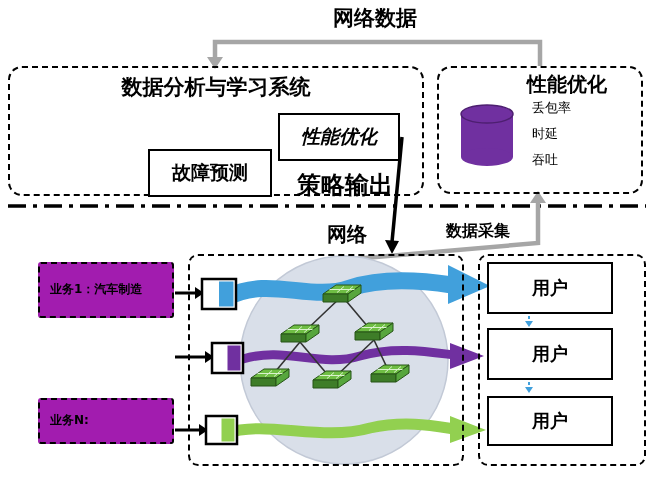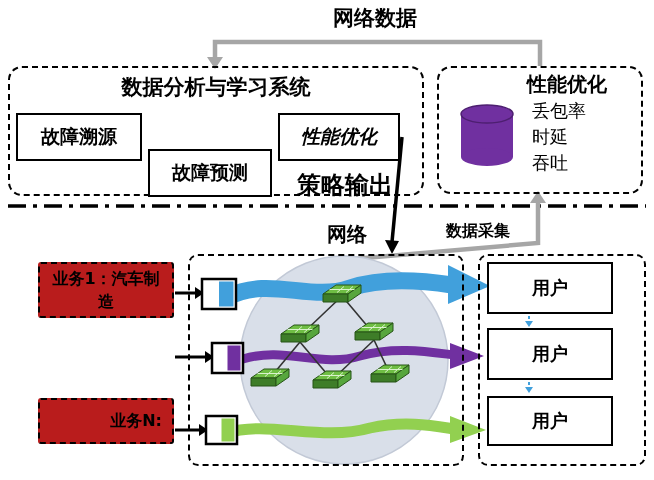"丢包率" .metric { font-size: 18px -> 13px }
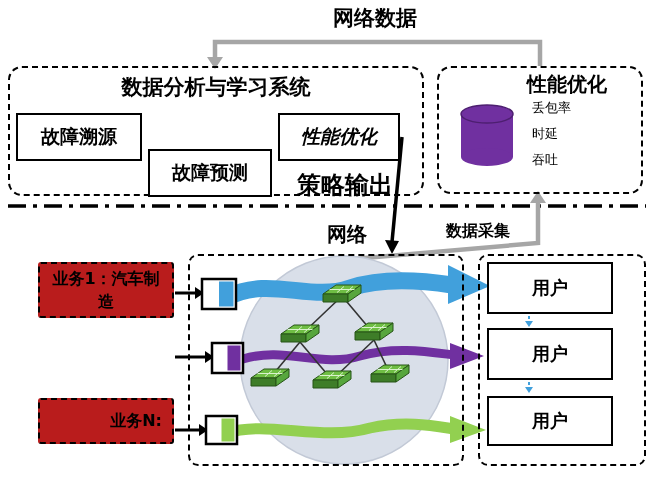"故障溯源" div.abs { html: <div> <span>故障溯源</span> </div> -> none }
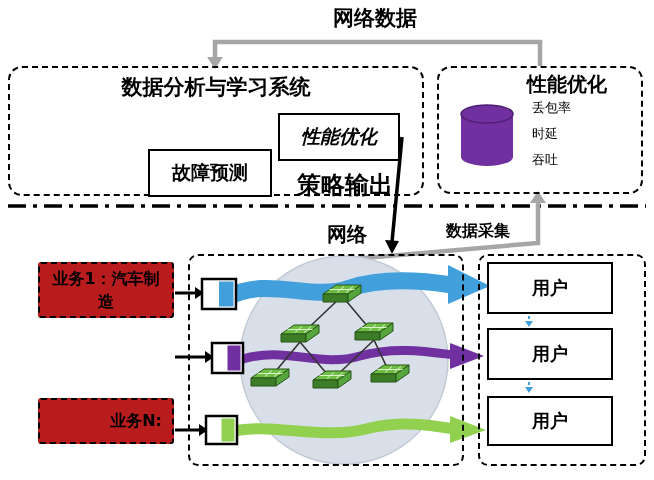"业务1：汽车制造" .service-box { background: #b91c1c -> #a21caf; font-size: 16px -> 12px; justify-content: flex-end -> flex-start }
